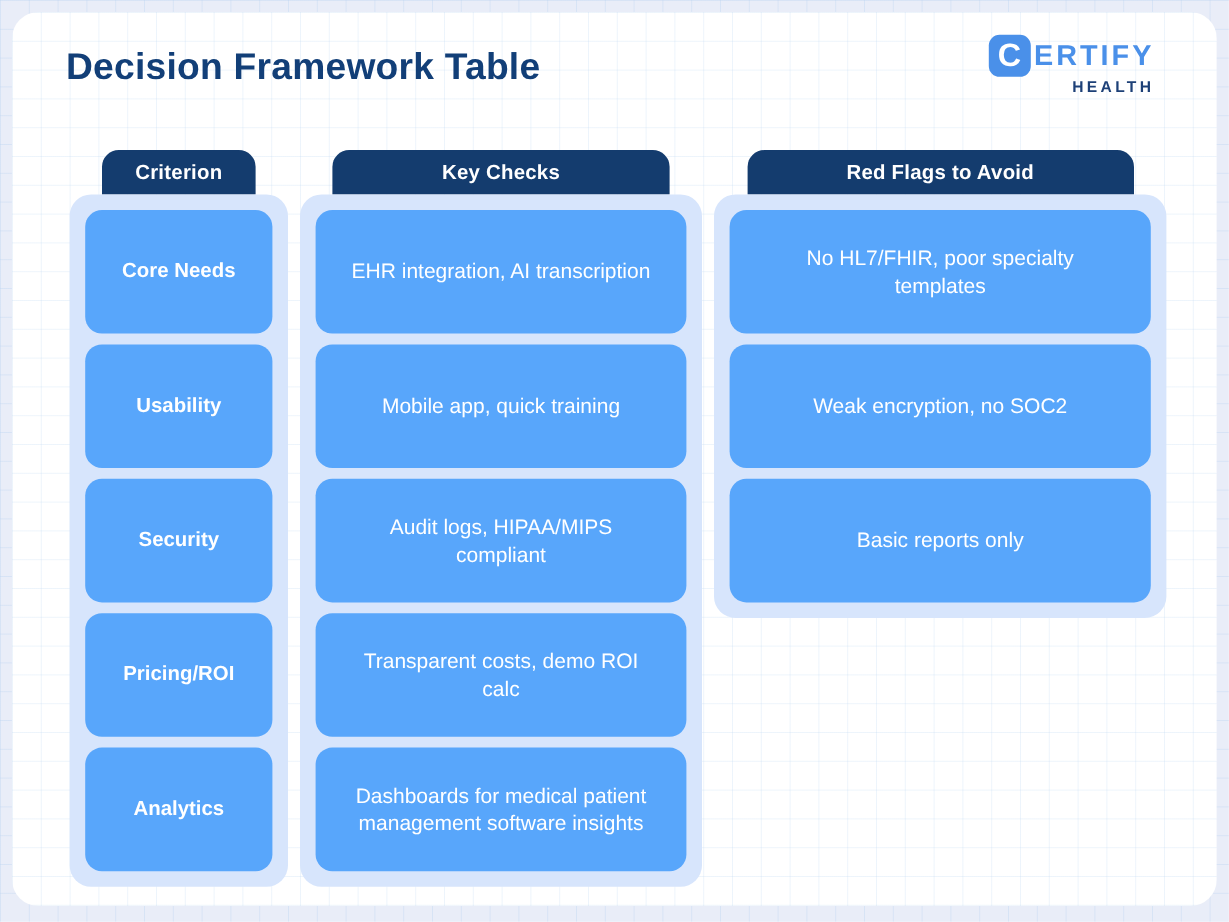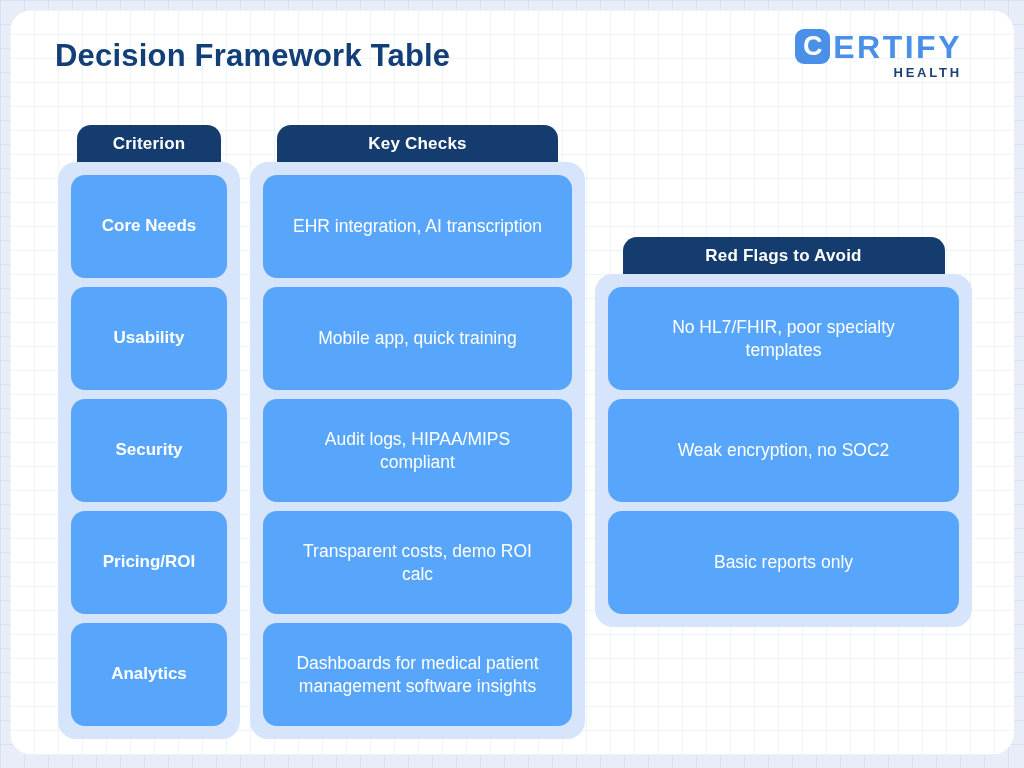"ERTIFY" .logo-rest { font-size: 32px -> 24px }
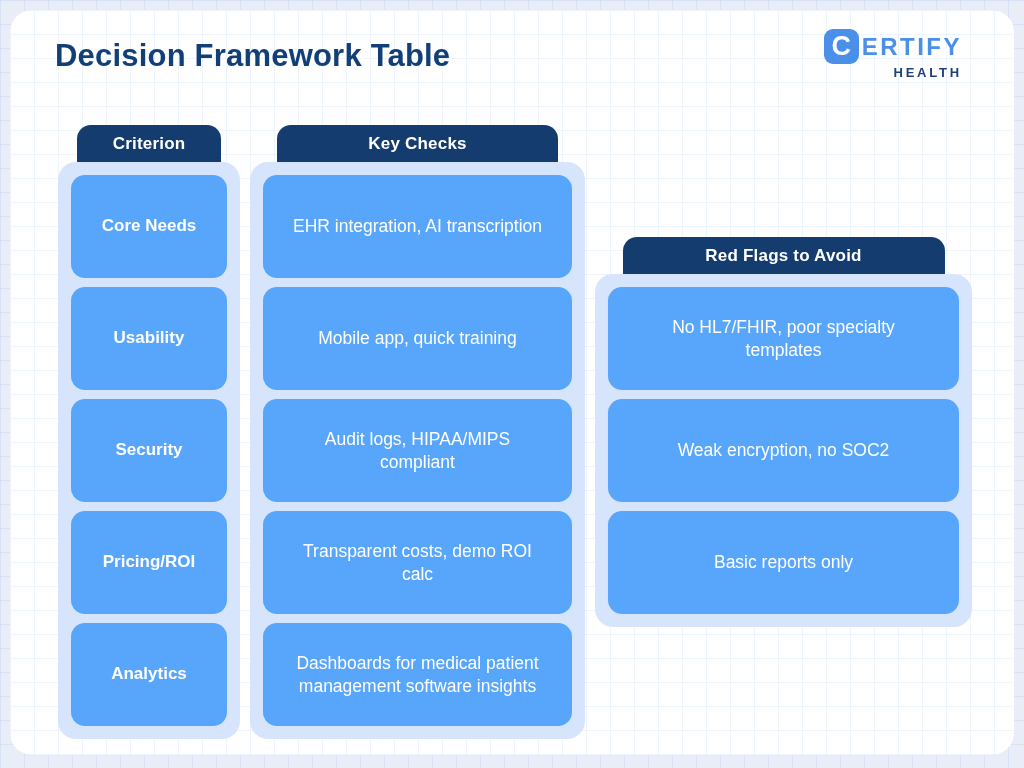"Criterion" .col-1 .tab { width: 144px -> 128px }
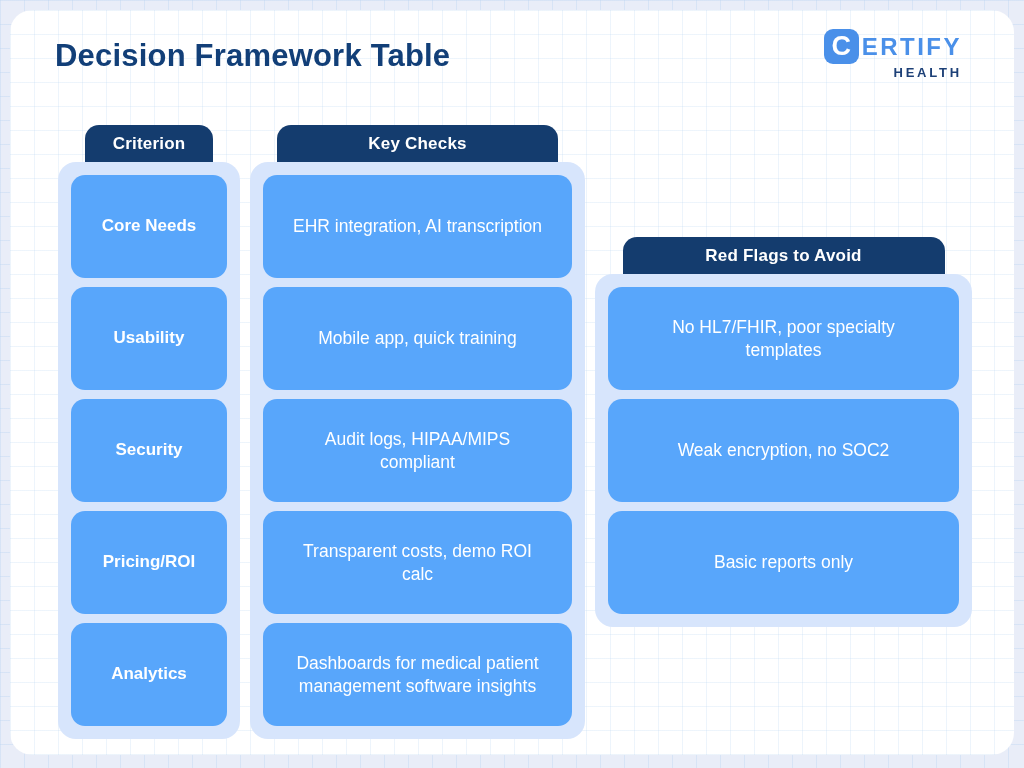"Red Flags to Avoid" .col-3 { justify-content: center -> none }
